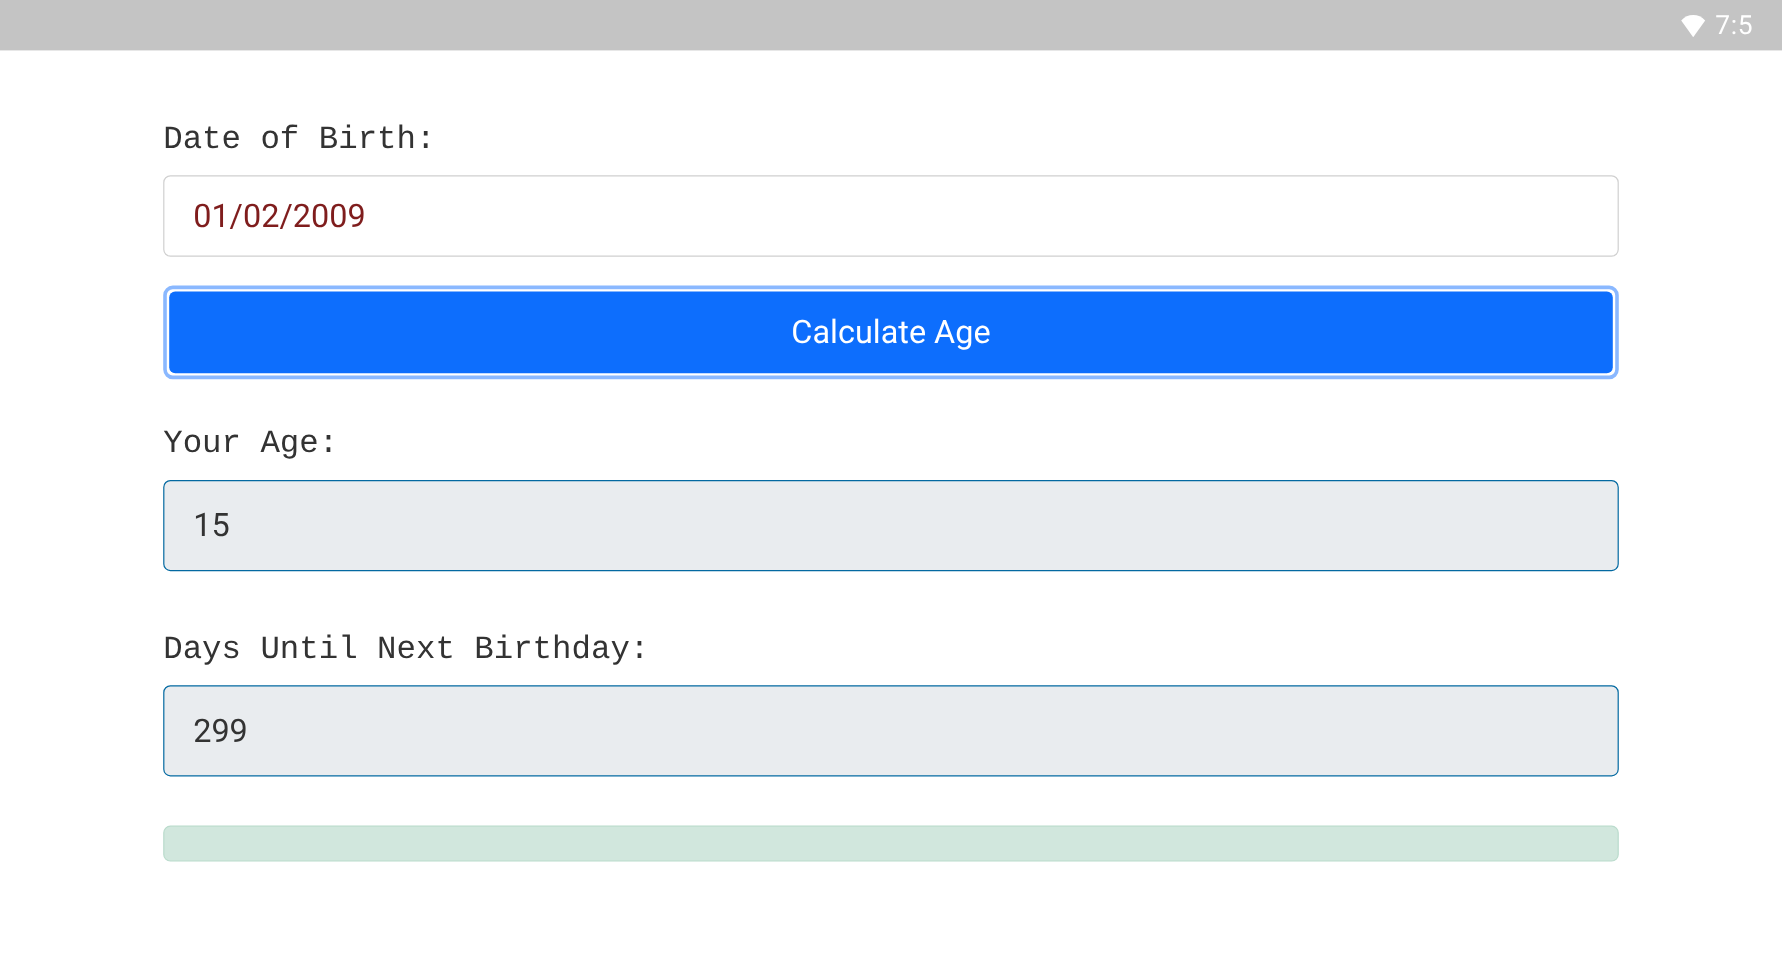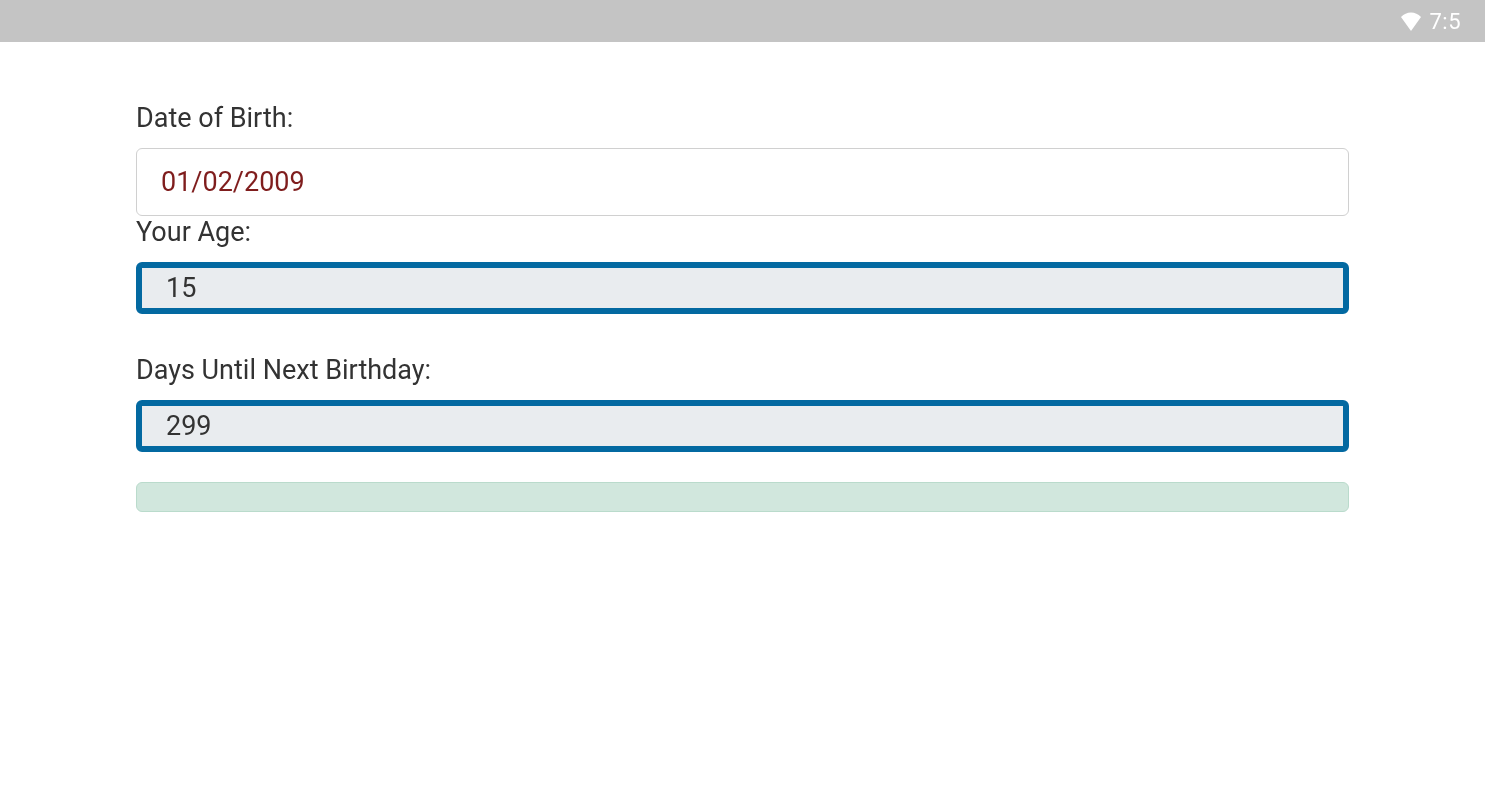"Date of Birth:" .section-spacer { font-family: none -> Liberation Mono, monospace }
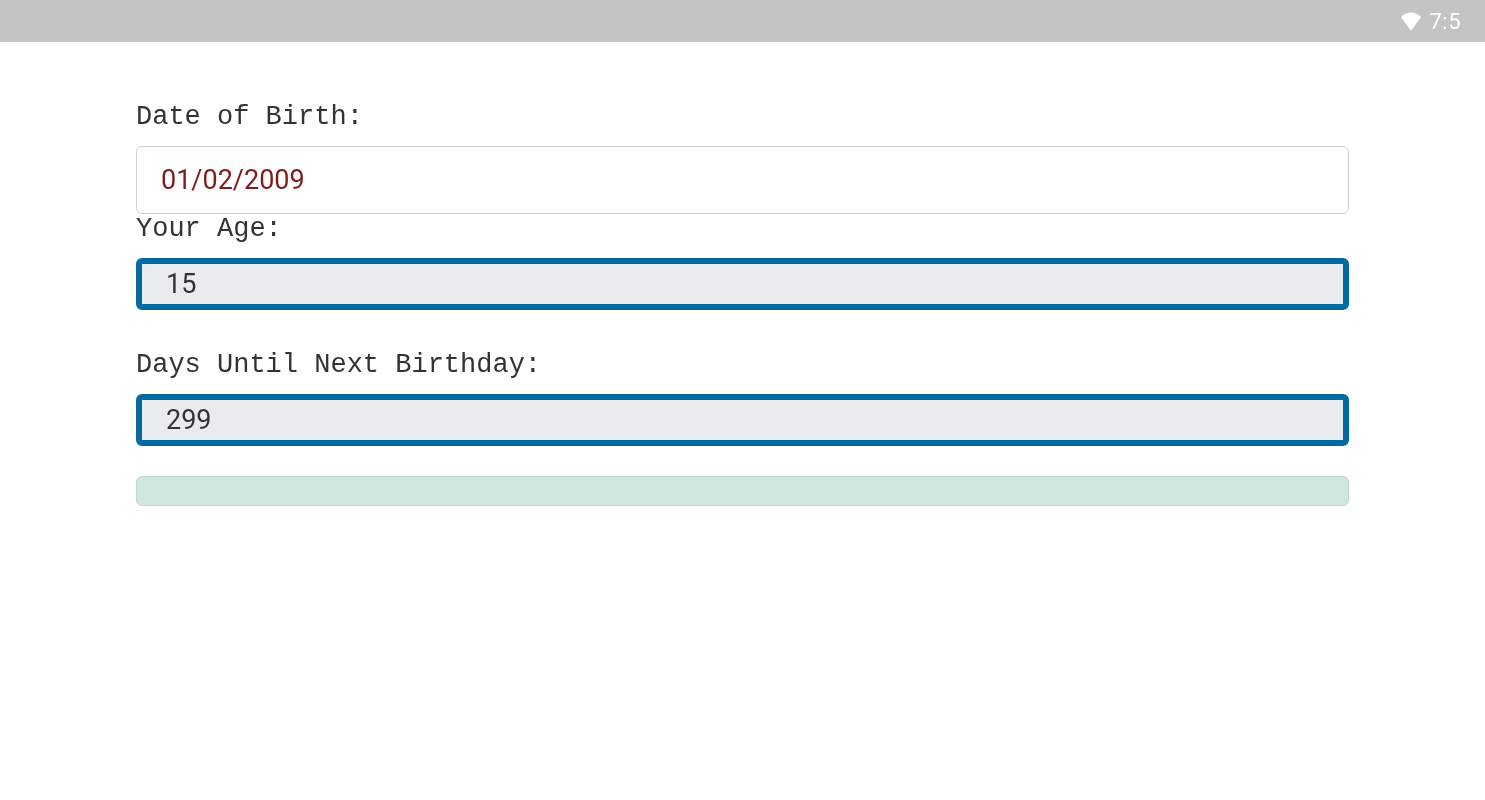"Calculate Age" div.calc-button-wrapper { html: none -> <div> <button>Calculate Age</button> </div> }
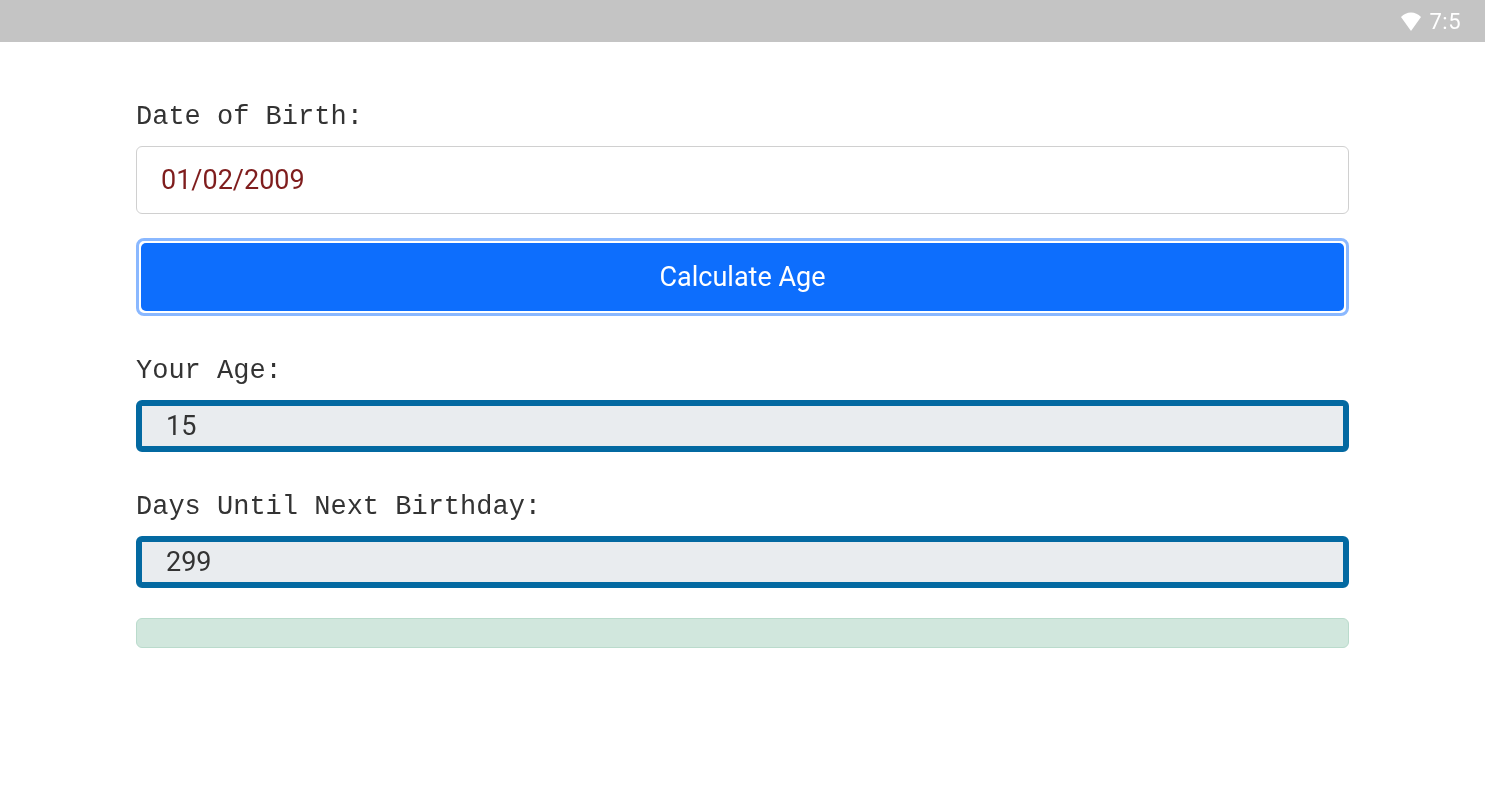"15" .readonly-box { border: 6px solid #0369a1 -> 1px solid #0369a1; height: 52px -> 76px; margin-bottom: 40px -> 51px }
